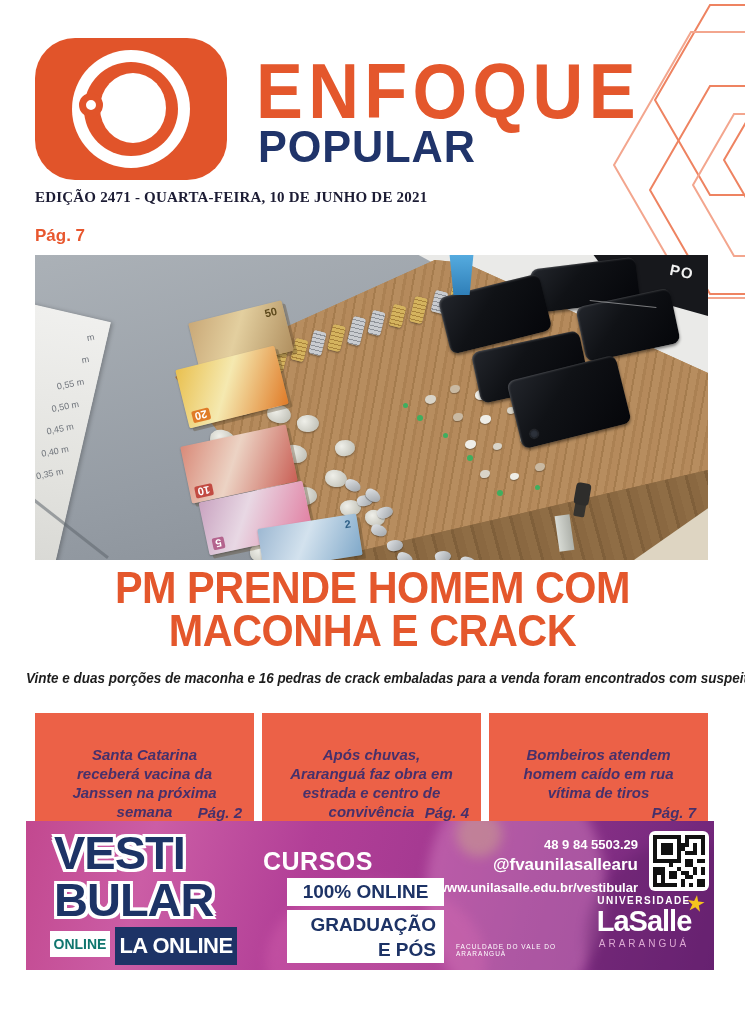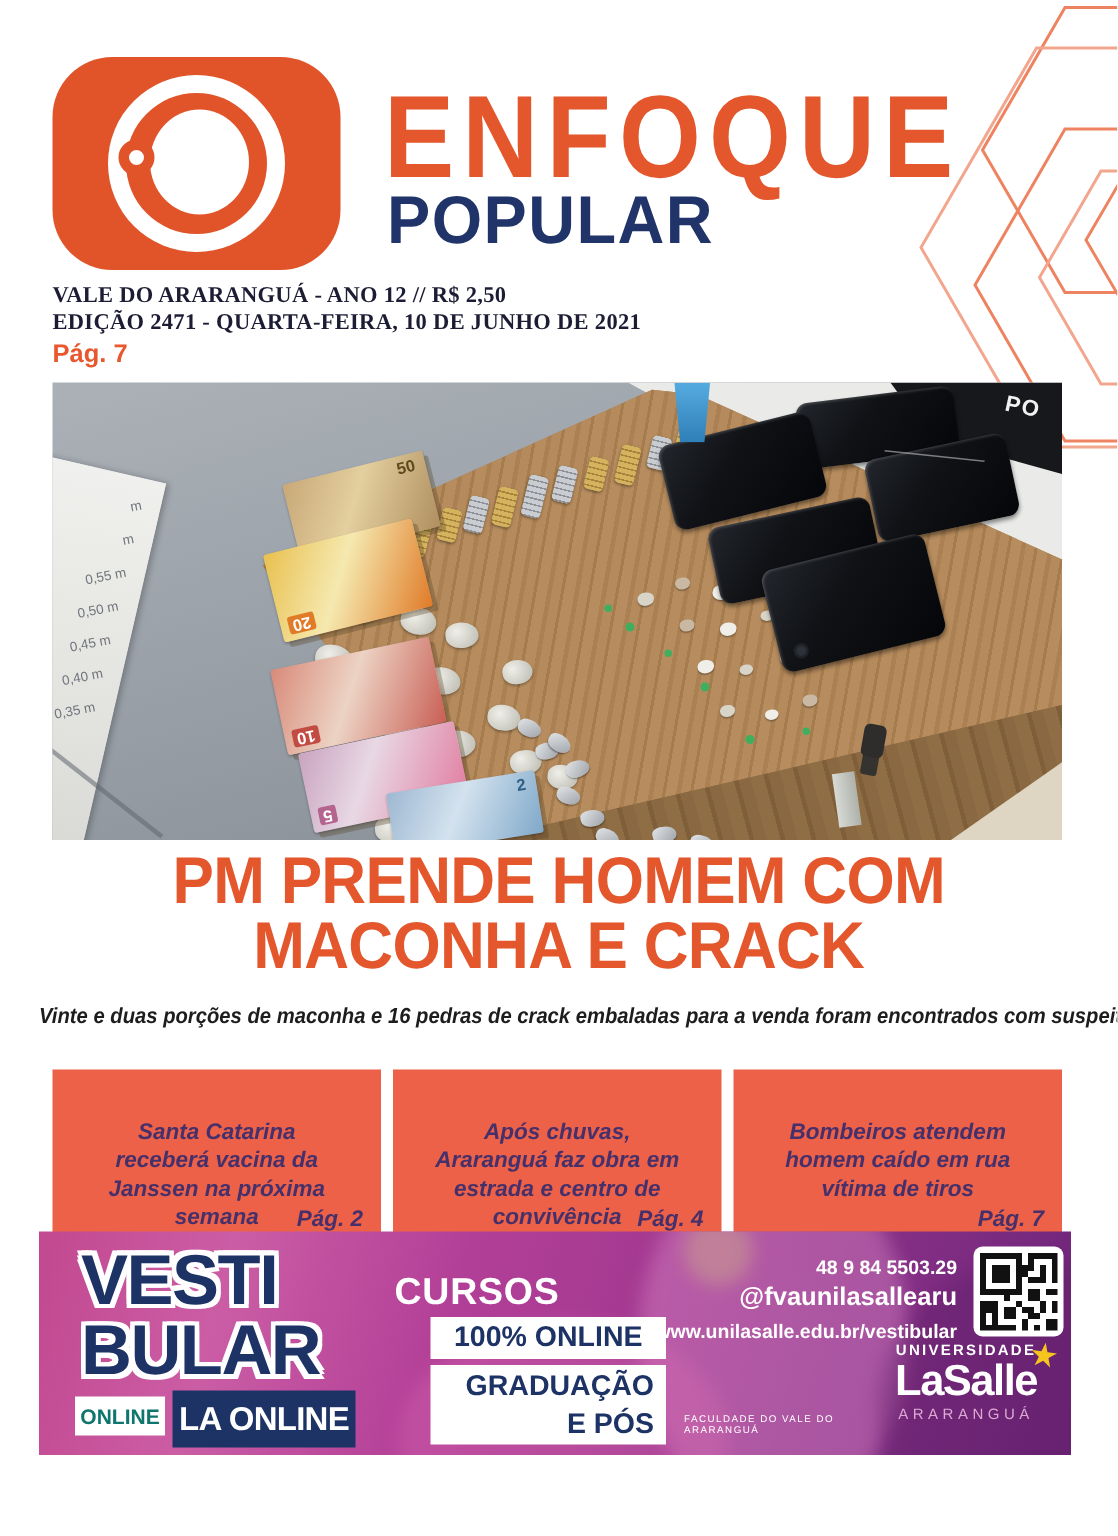"VALE DO ARARANGUÁ - ANO" div { html: <div>VALE DO ARARANGUÁ - ANO 12 // R$ 2,50</div> -> none }
